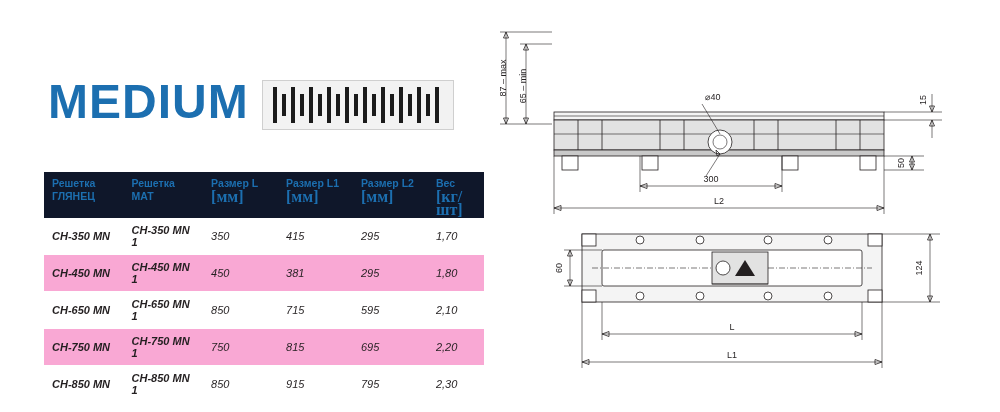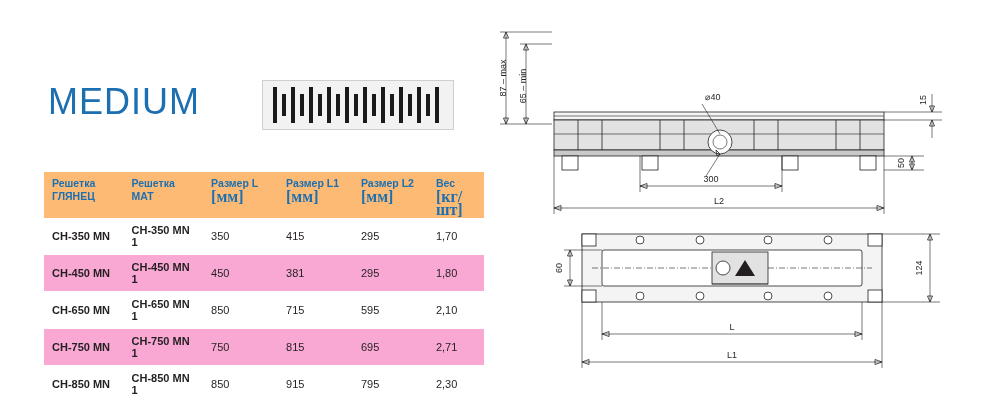"MEDIUM" .brand { font-size: 36px -> 48px; font-weight: normal -> bold }
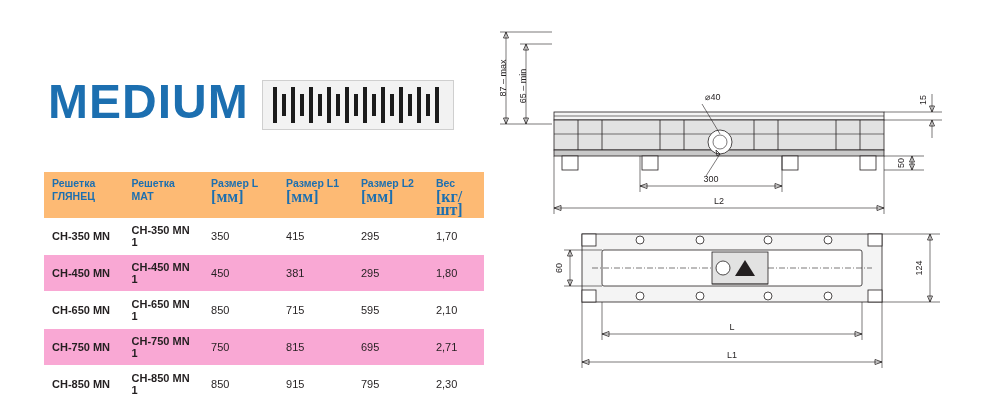"Решетка" .tbl th { background: #fdba74 -> #0f172a }
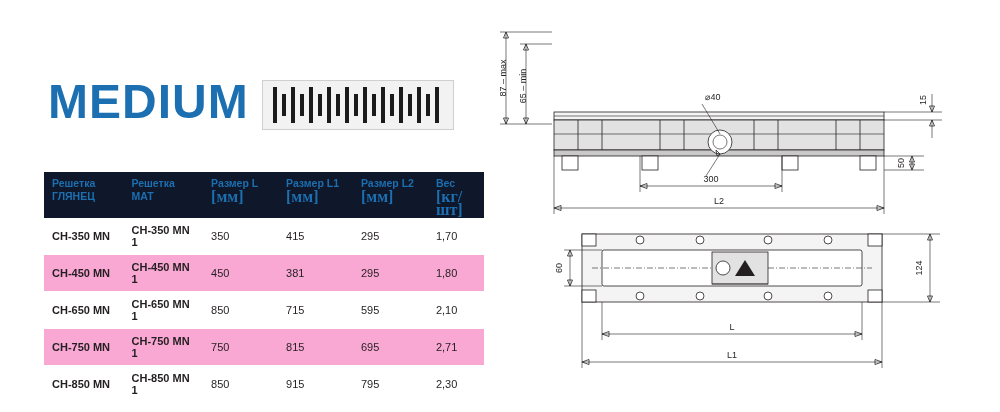"CH-350 MN" .tbl td { font-style: none -> italic }
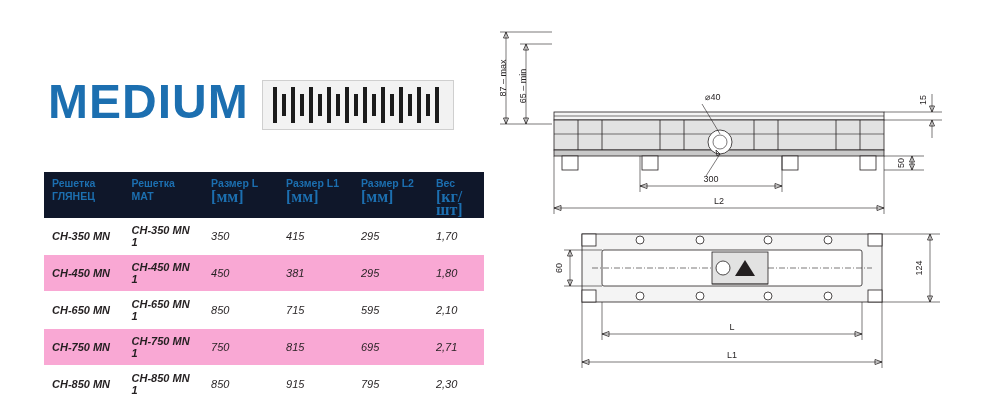"2,71" td { text: 2,71 -> 2,20 }
